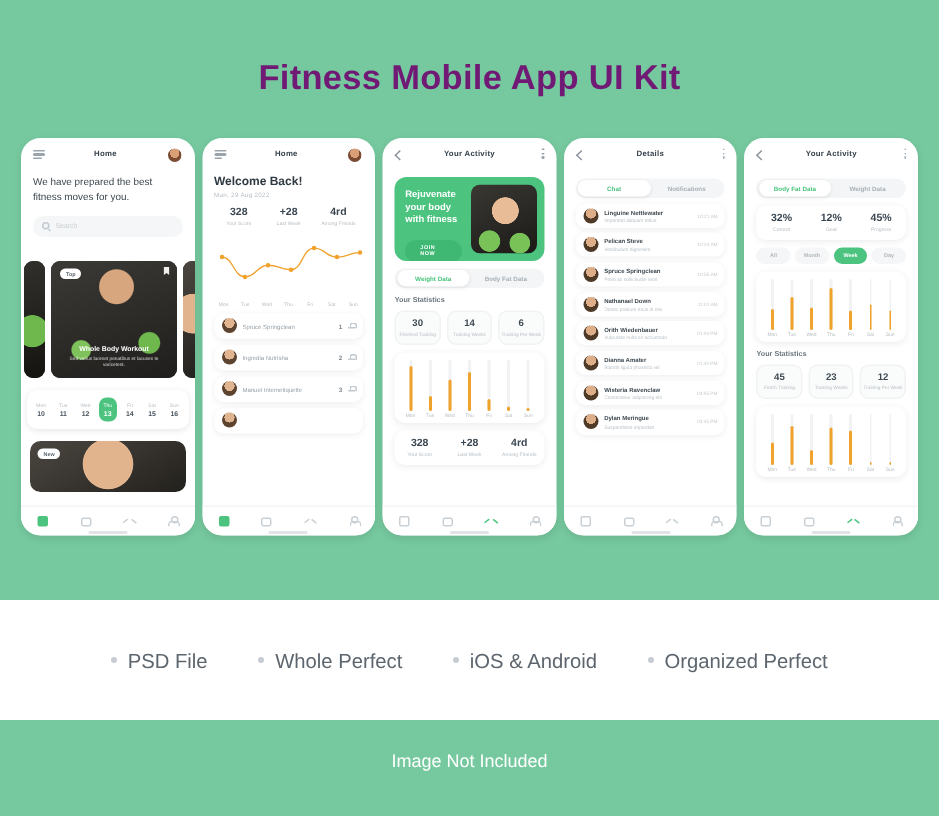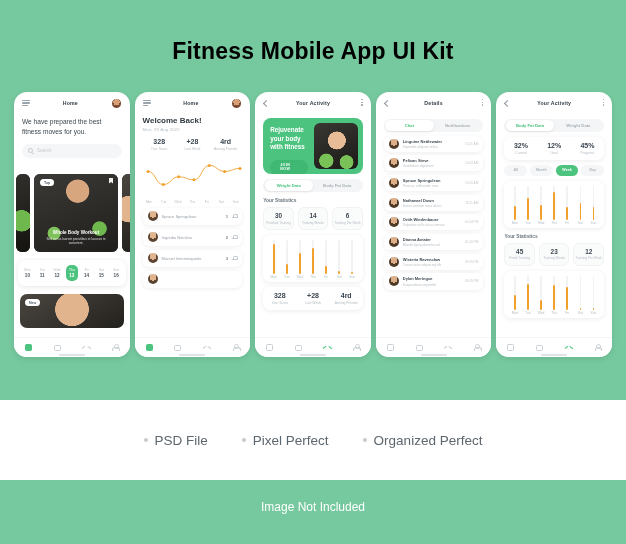"Fitness Mobile App UI Kit" .kit-title { color: #000000 -> #701a75 }
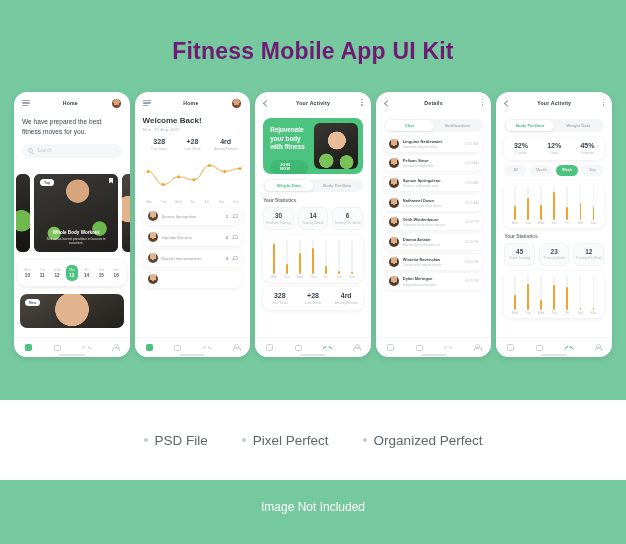"Pixel Perfect" span.lbl { text: Pixel -> Whole }
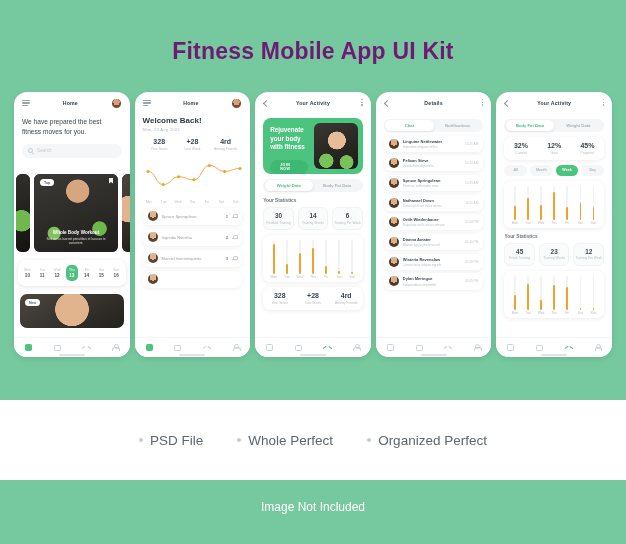"iOS & Android" div.feat { html: none -> <div> <span></span> <span>iOS &amp; Android</span> </div> }
